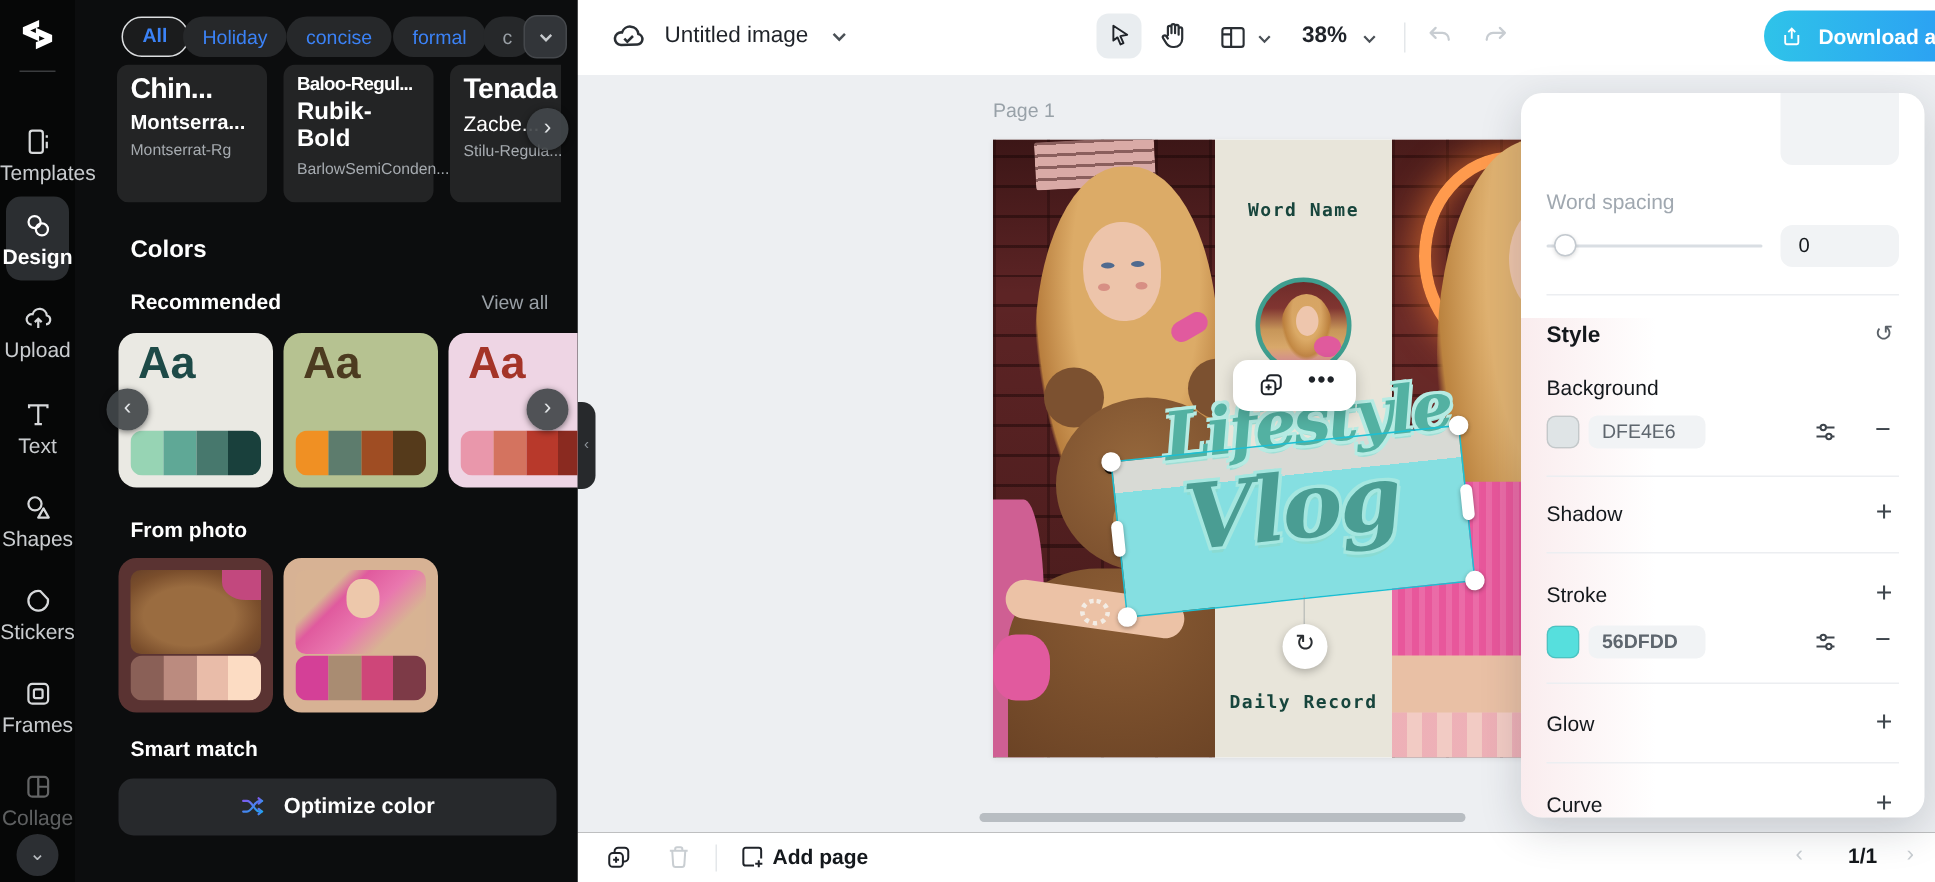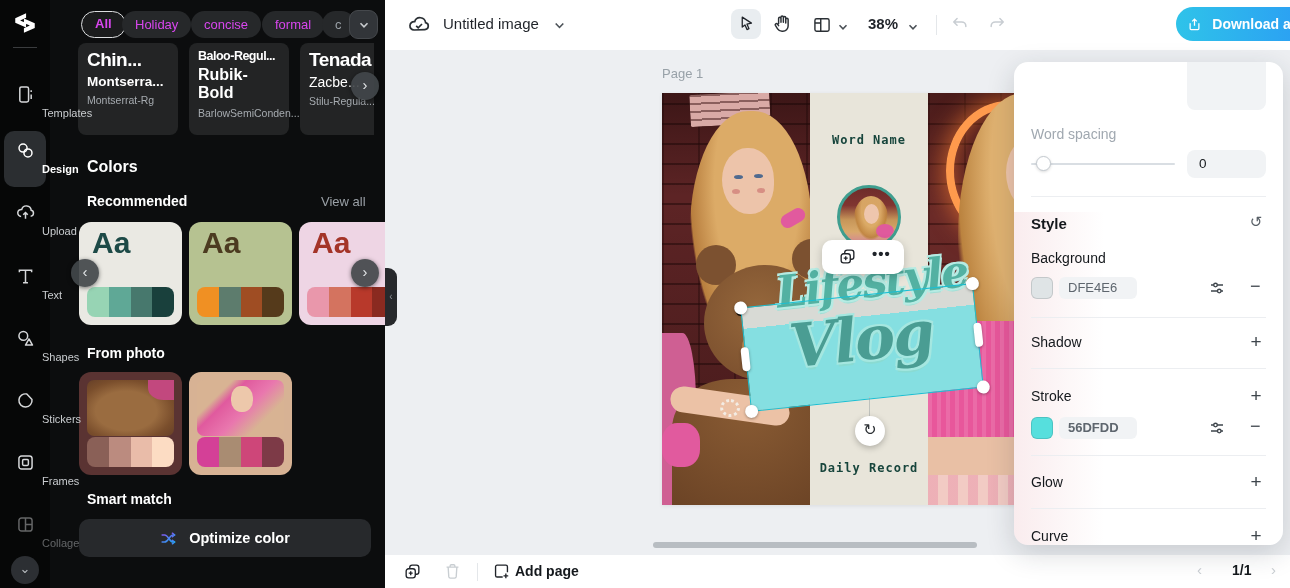"All" .chip { color: #d946ef -> #3b82f6 }
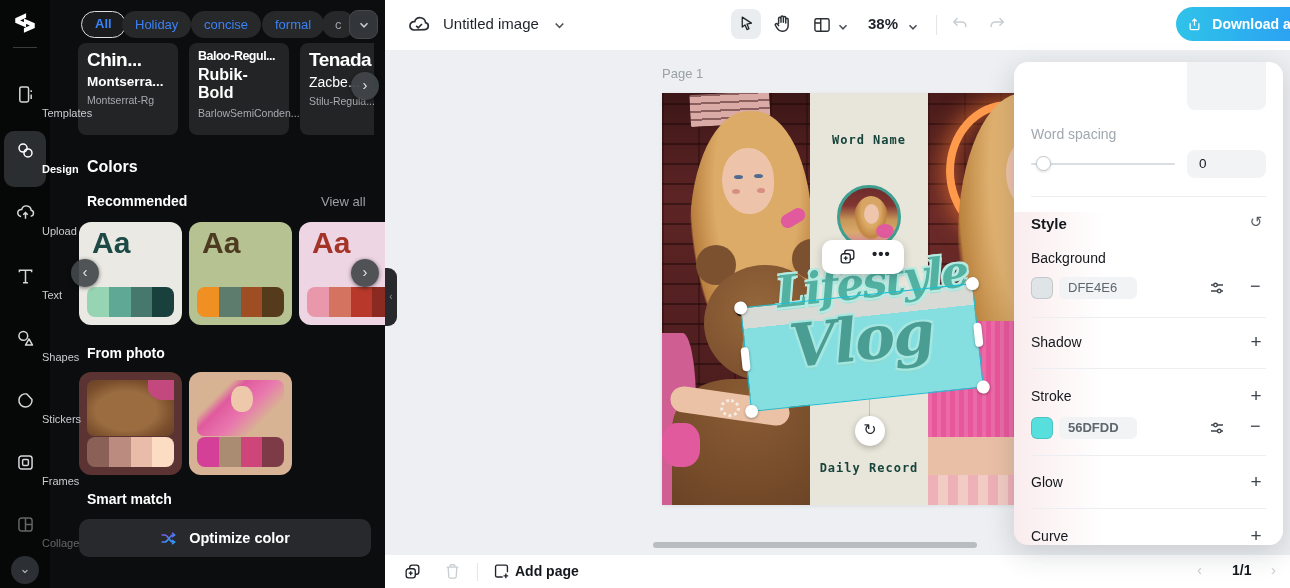"Templates" .side-item .lbl { font-size: 11px -> 14px; padding-left: 42px -> none }
